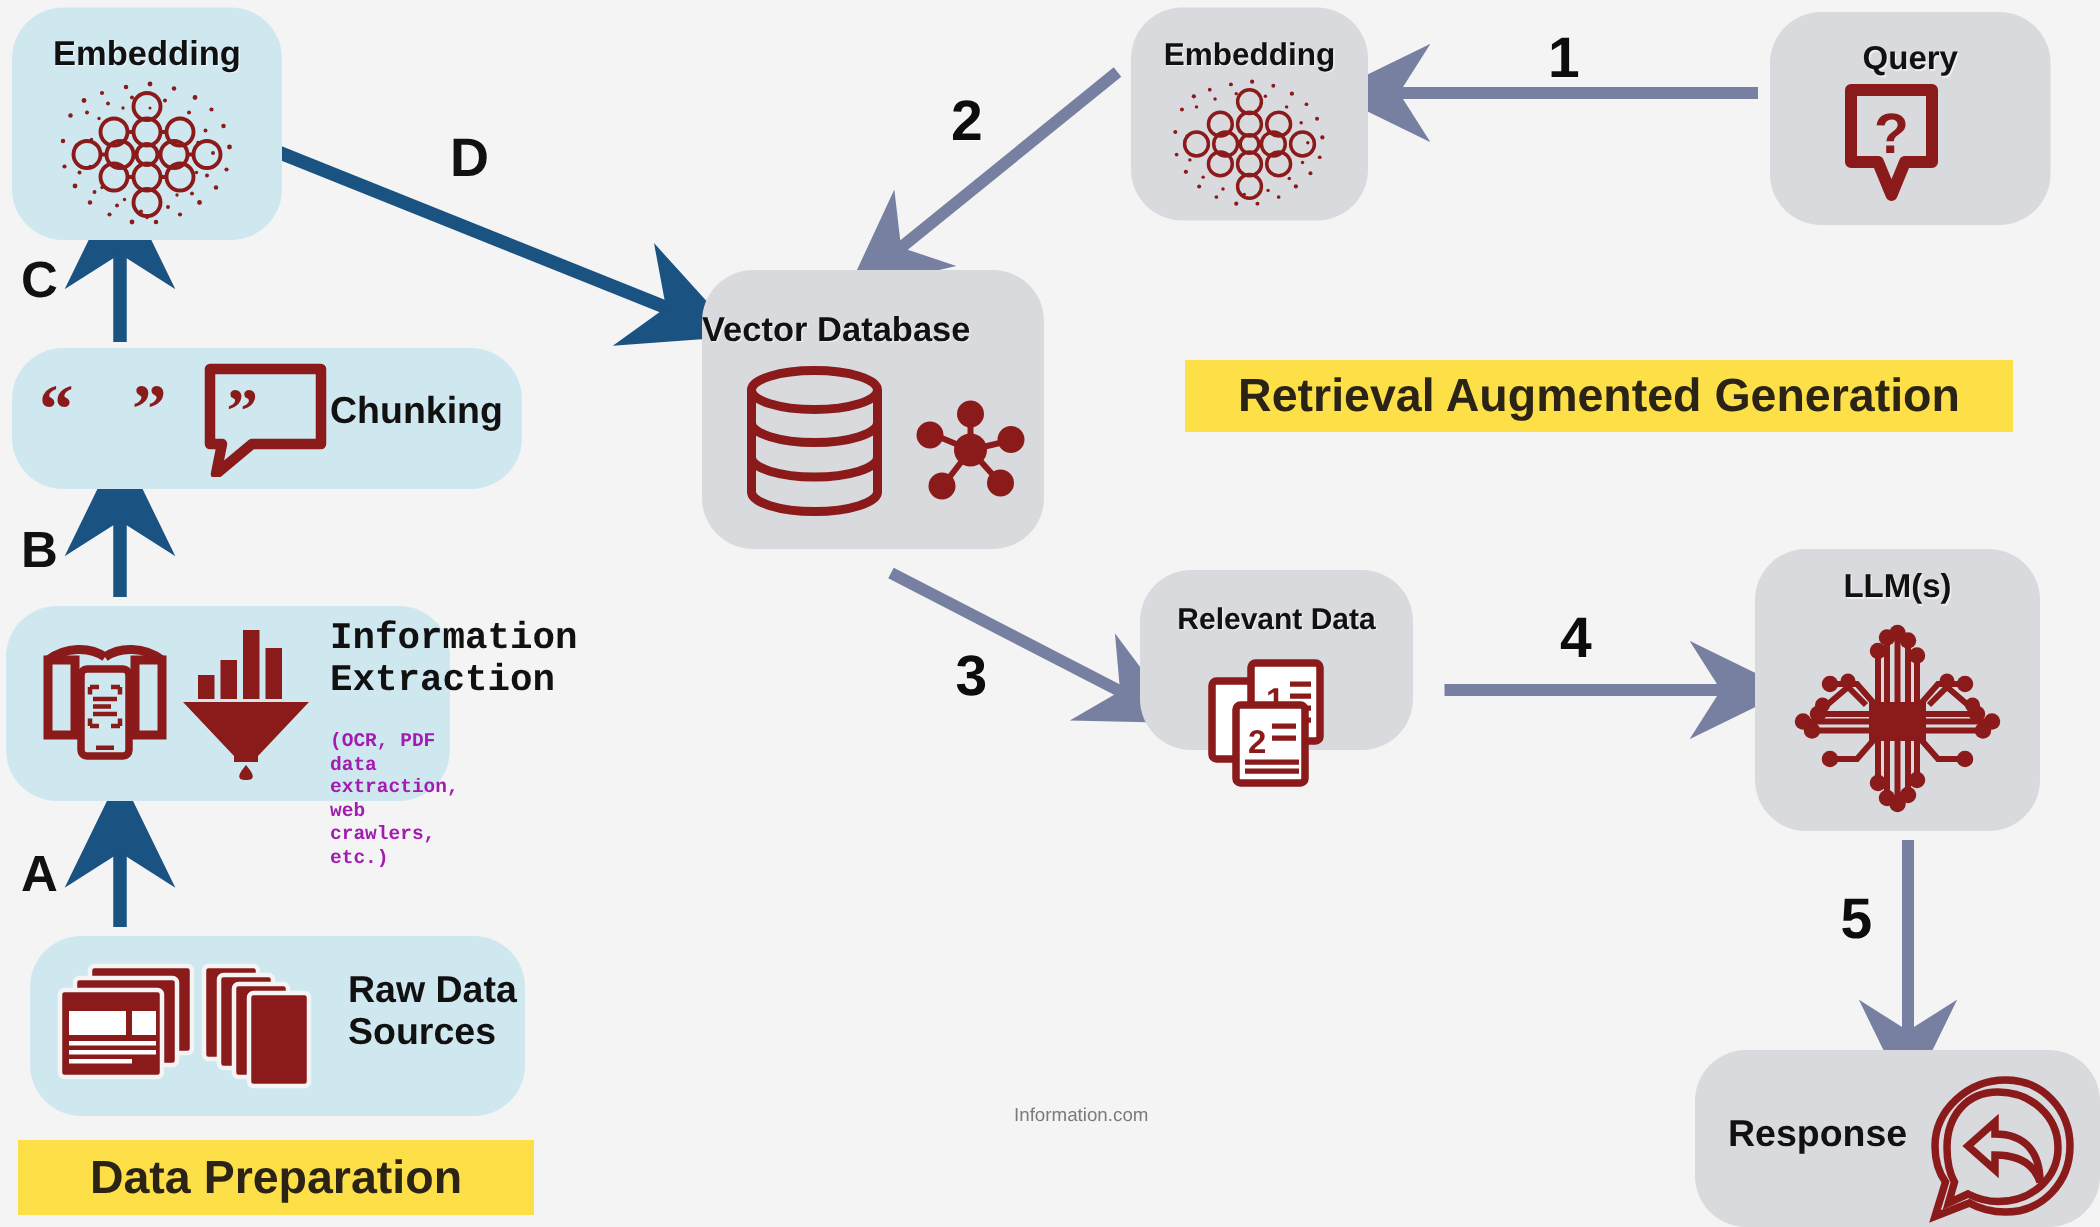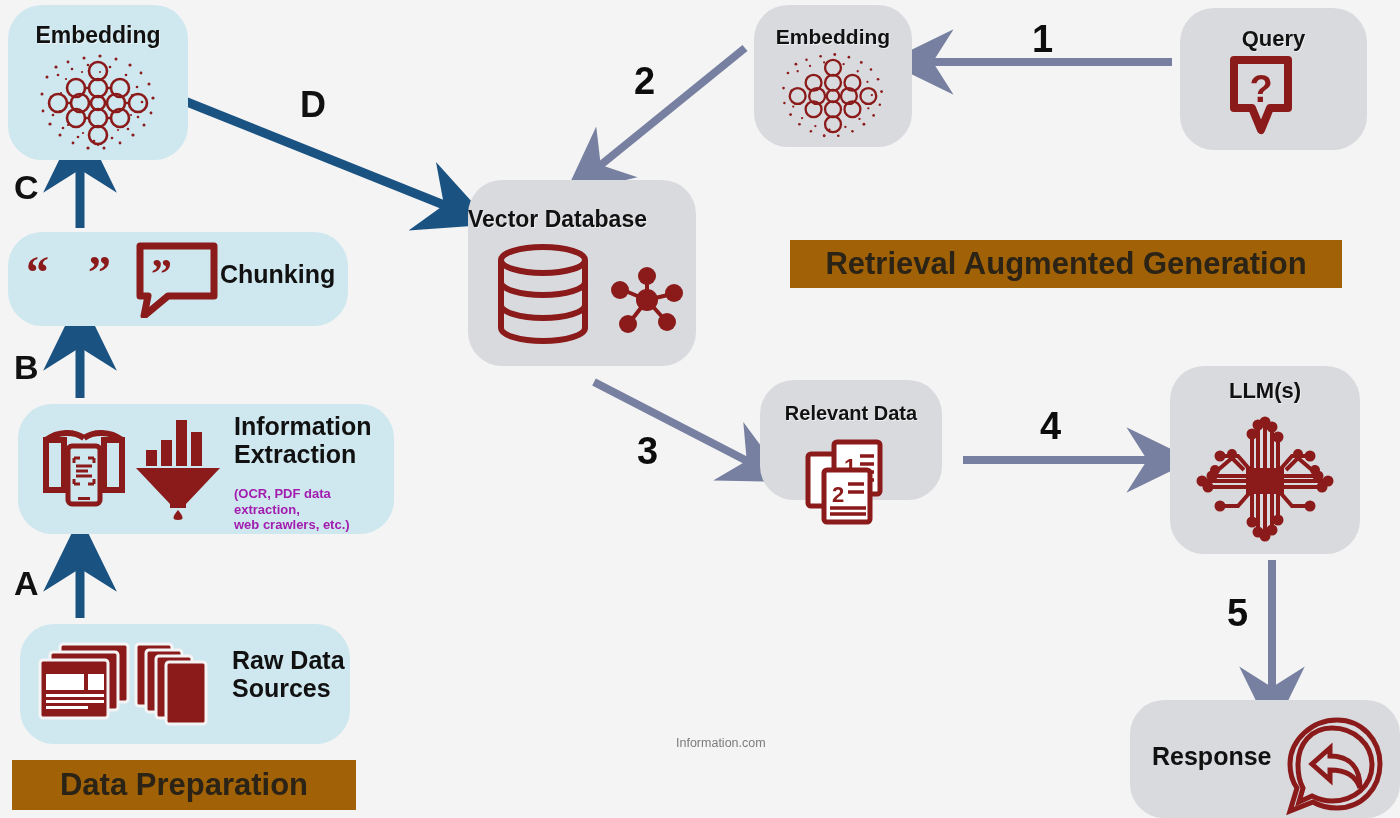"Retrieval Augmented Generation" .banner { background: #a16207 -> #fde047 }
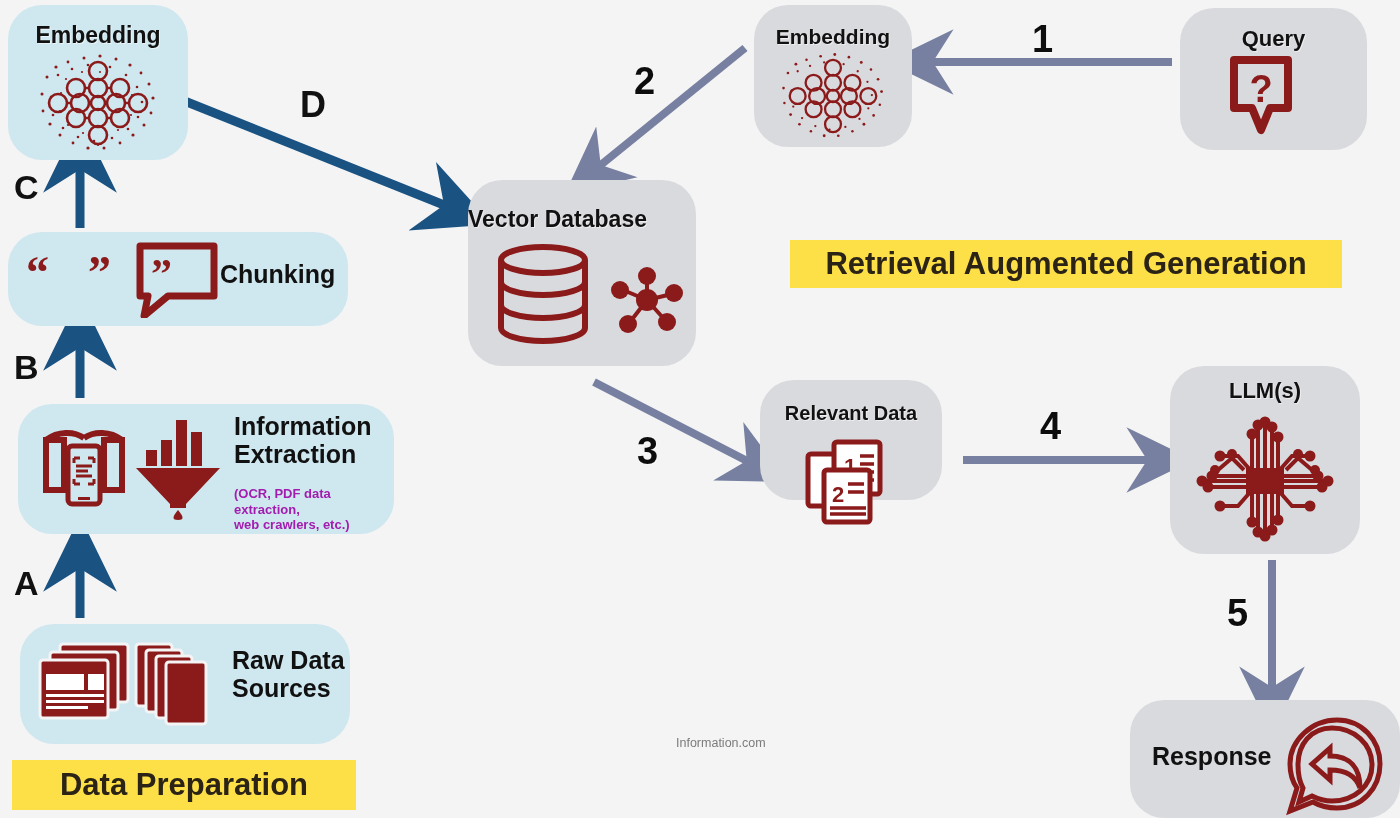"Information" div.node { font-family: none -> Liberation Mono, monospace; left: 18px -> 4px; width: 376px -> 296px }
